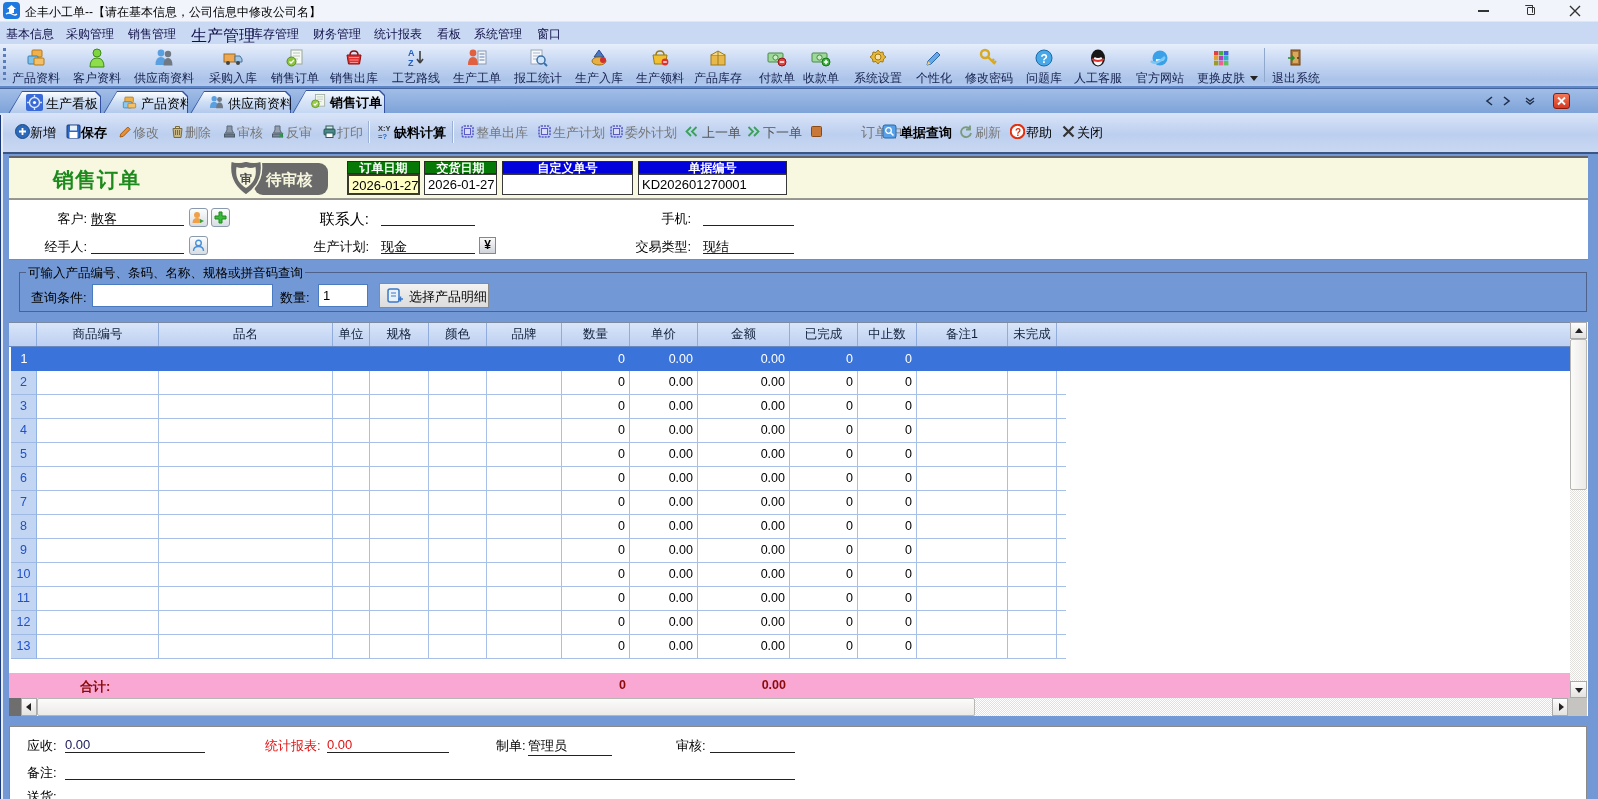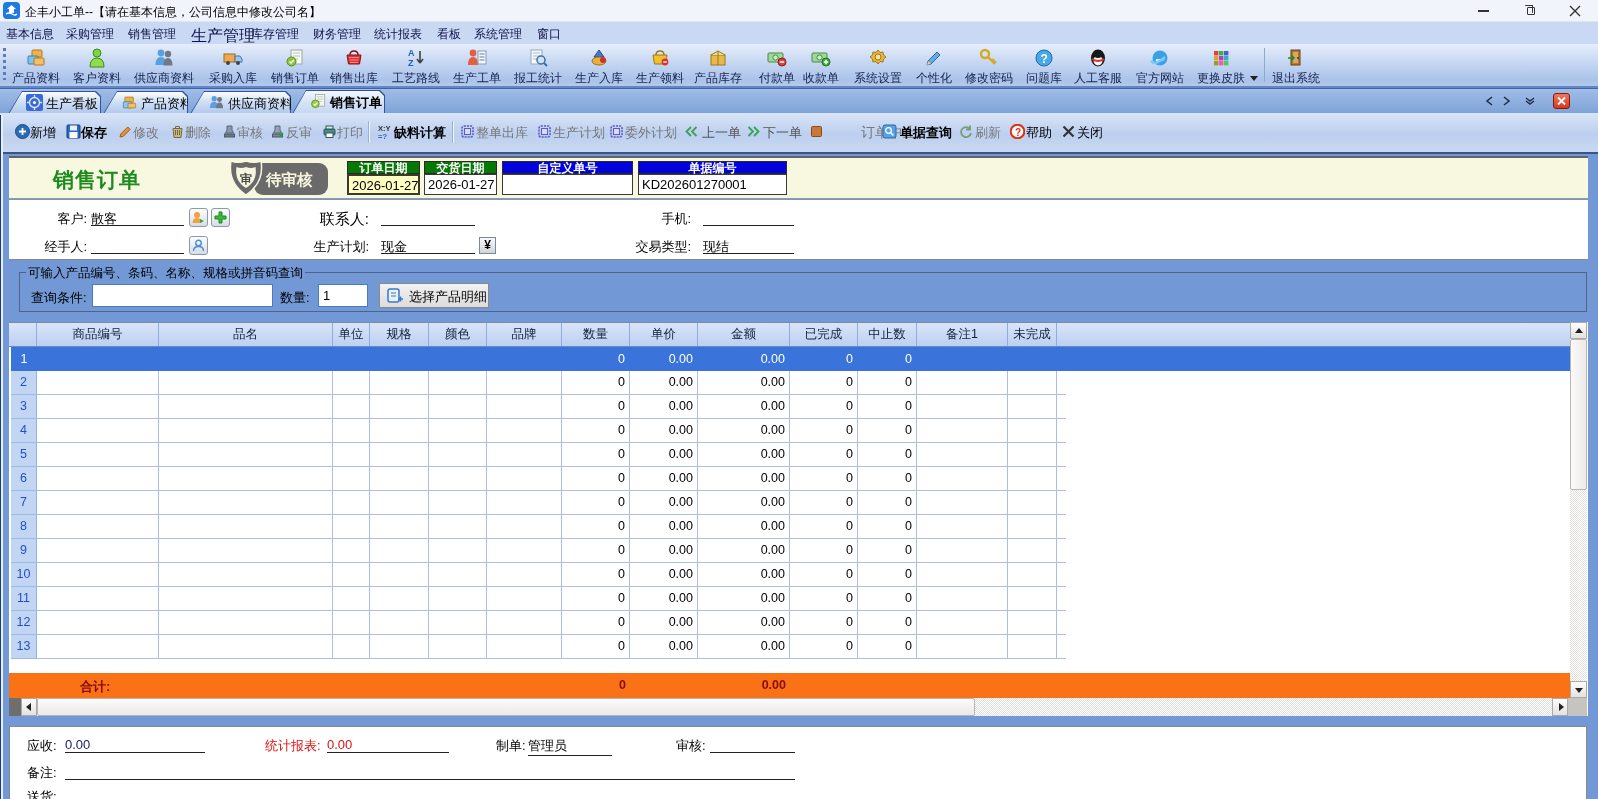"合计:" div.ab { background: #f97316 -> #f9a8d4 }
